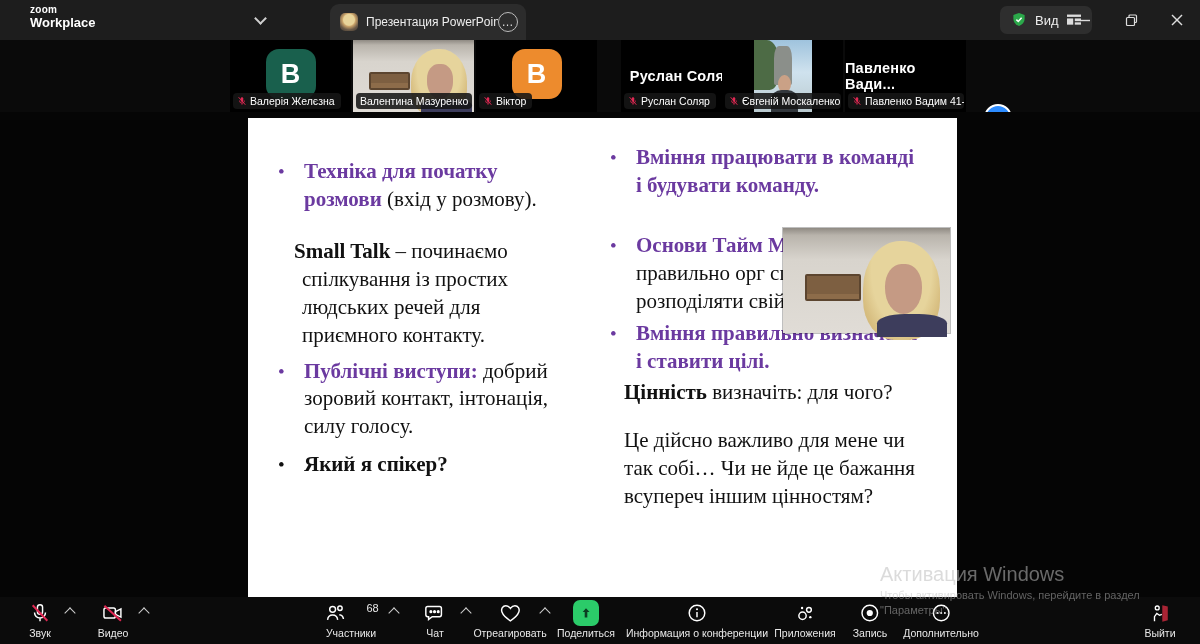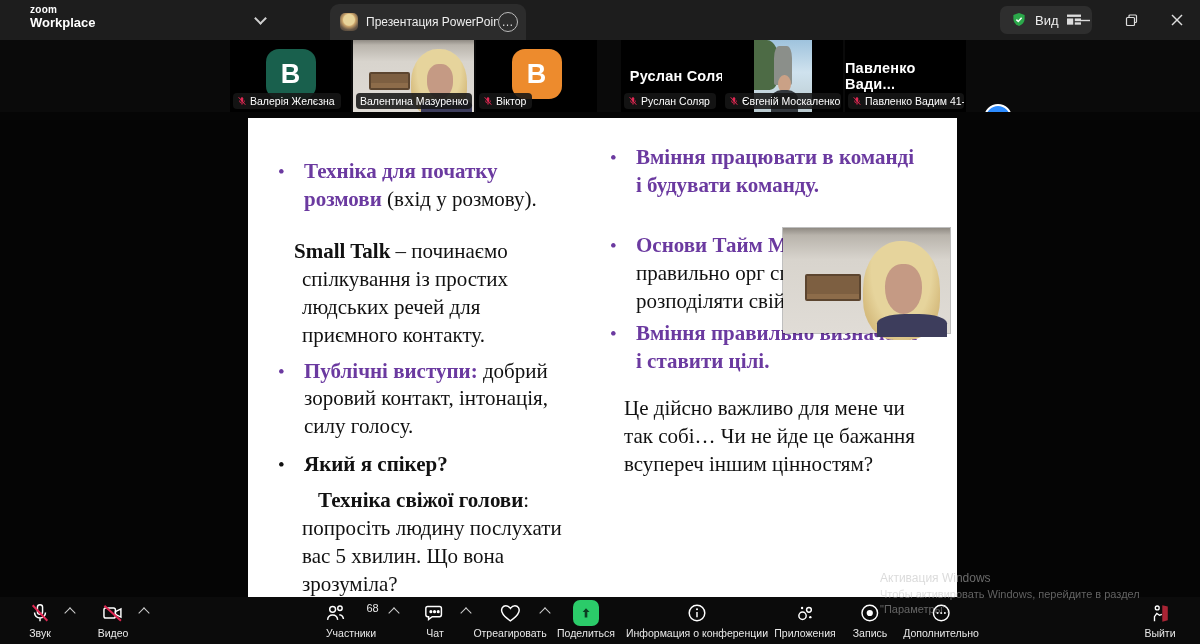"Цінність визначіть: для чого?" div.para { html: none -> <div> <span>Цінність</span><span> визначіть: для чого?</span> </div> }
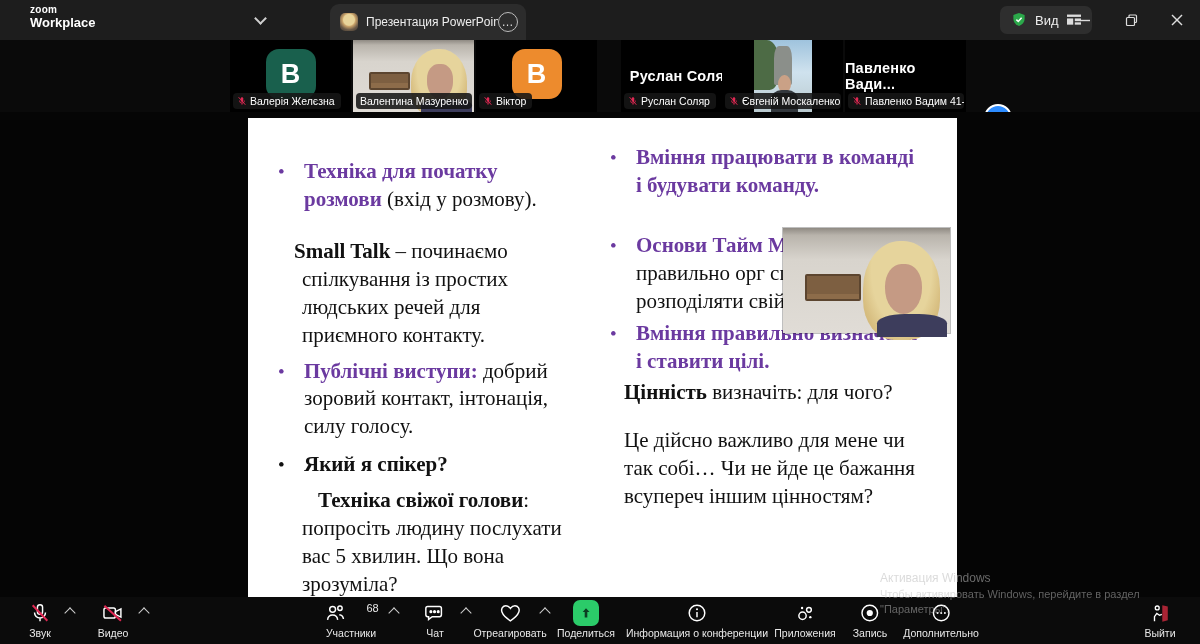"Техніка свіжої голови: попросіть людину" div.para { html: <div> <span>Техніка свіжої голови</span><span>: попросіть людину послухати вас 5 хвилин. Що вона зрозуміла?</span> </div> -> none }
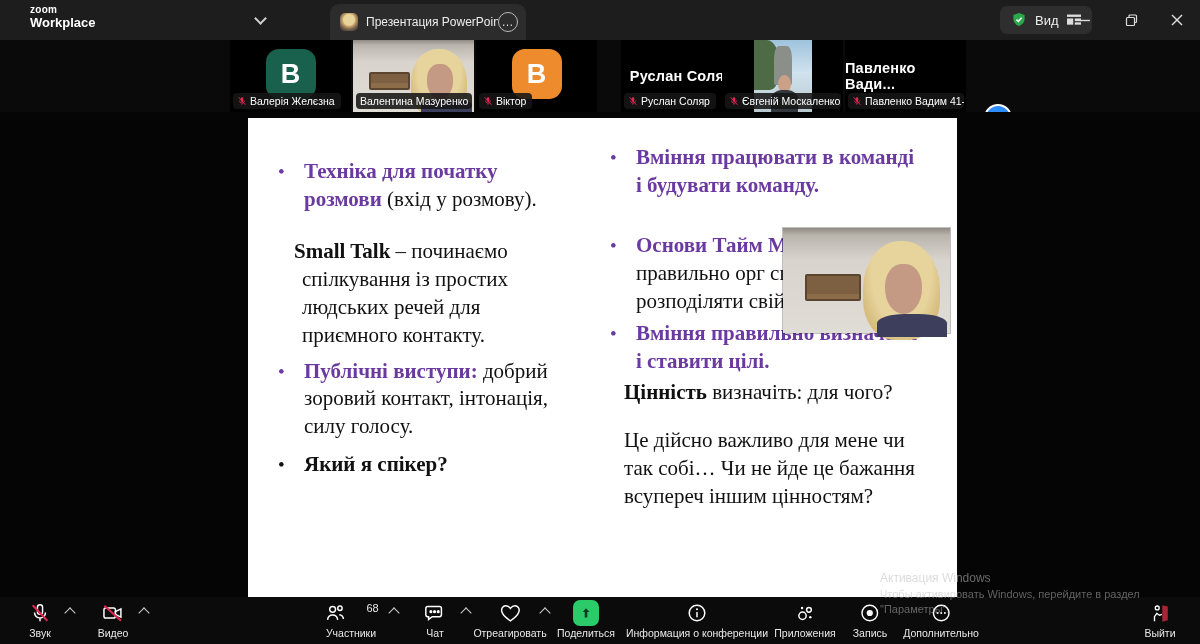"Активация Windows" #watermark .w1 { font-size: 12px -> 20px; margin-top: 8px -> none }
